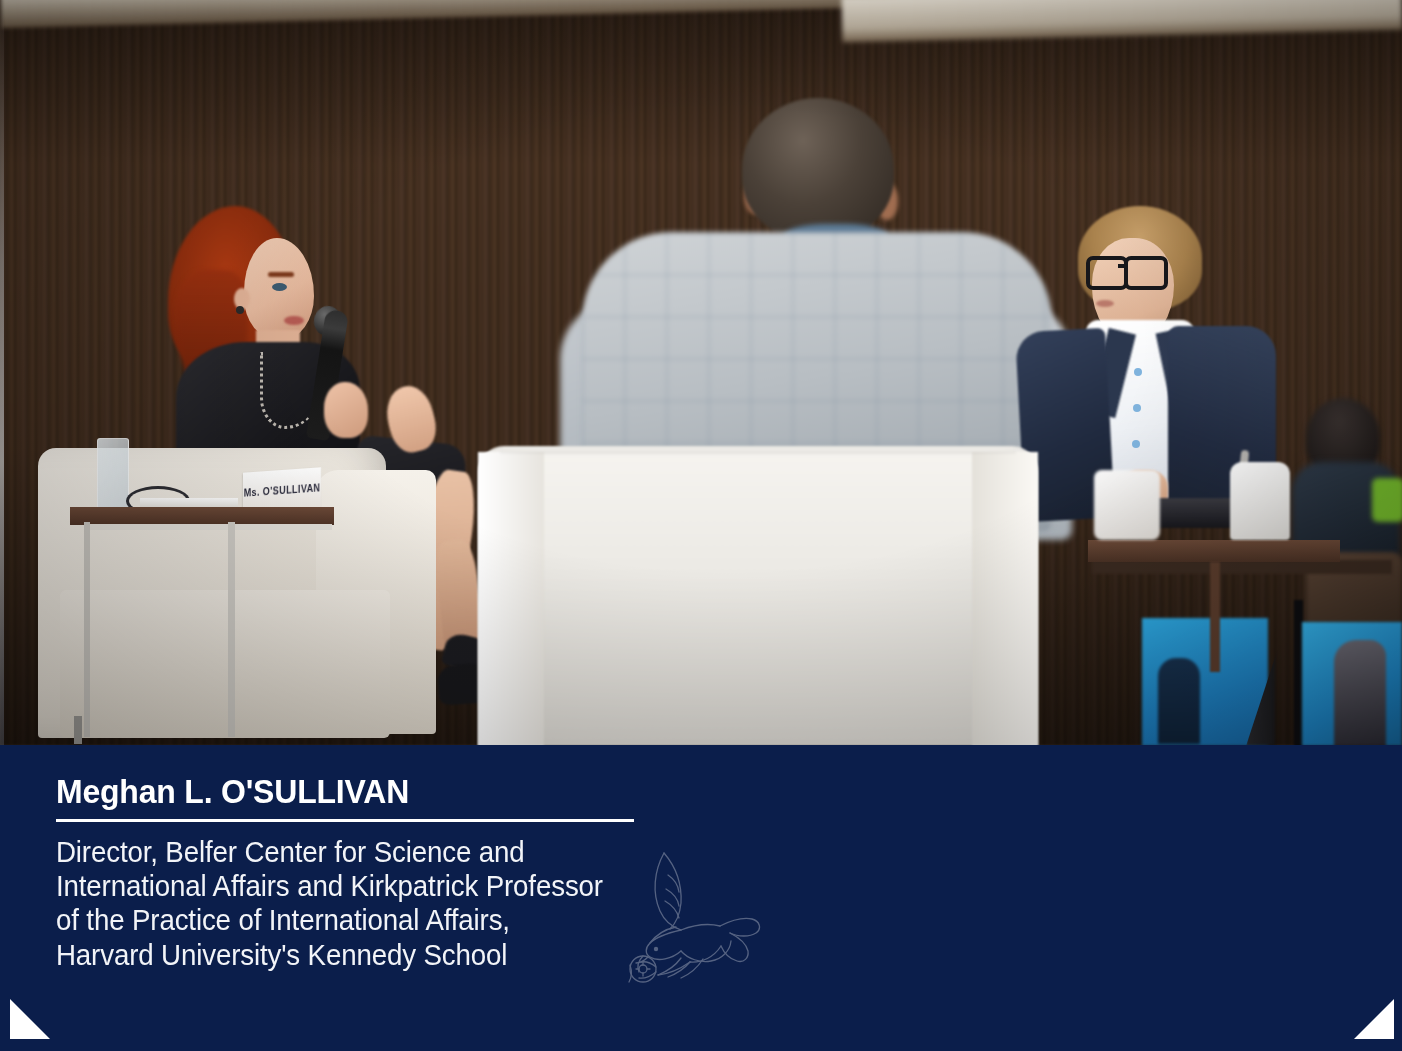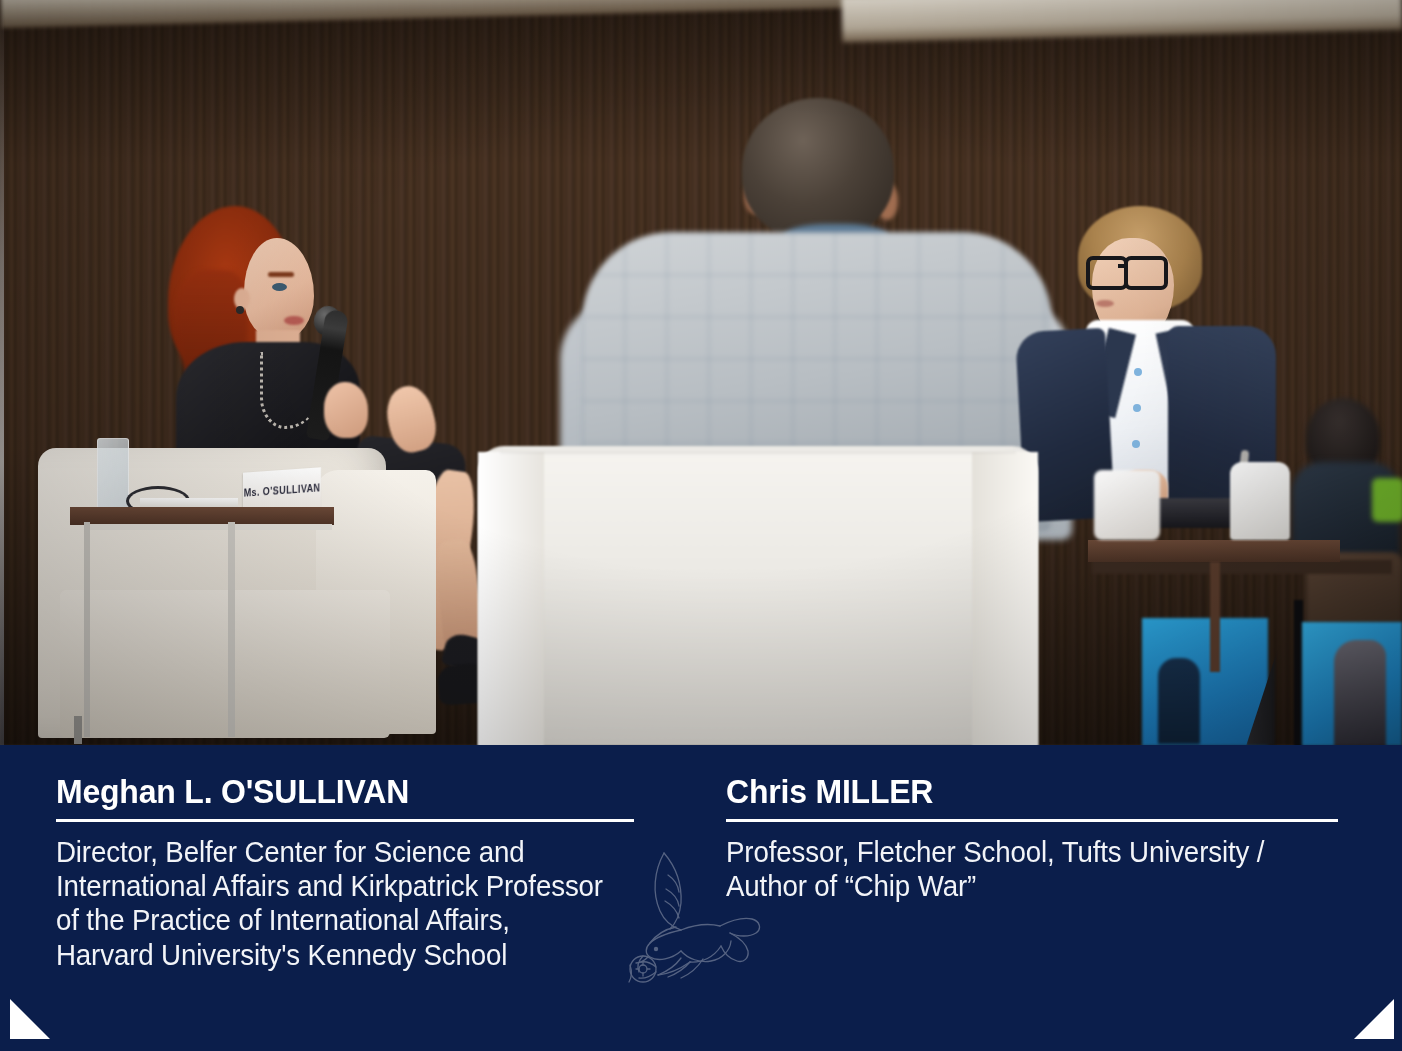"Chris MILLER" div.panel { html: <div> <h2>Chris MILLER</h2> <div></div> <p>Professor, Fletcher School, Tufts University / Author of “Chip War”</p> </div> -> none }
